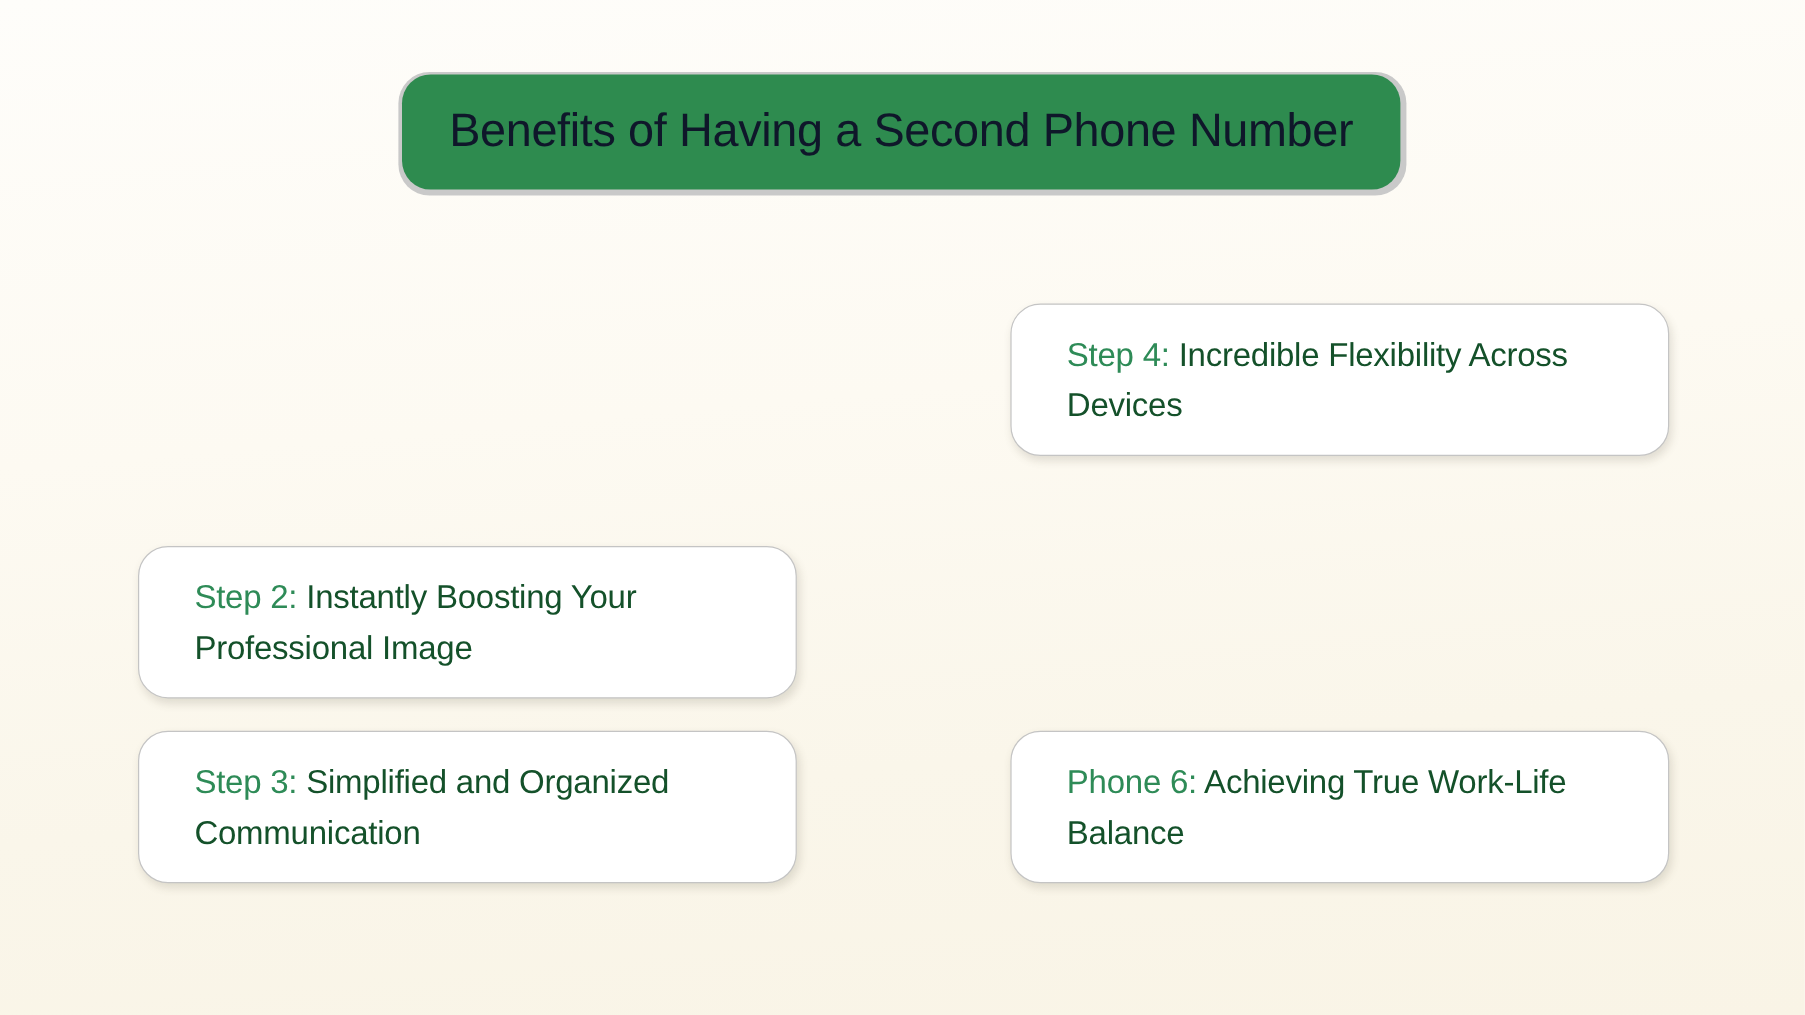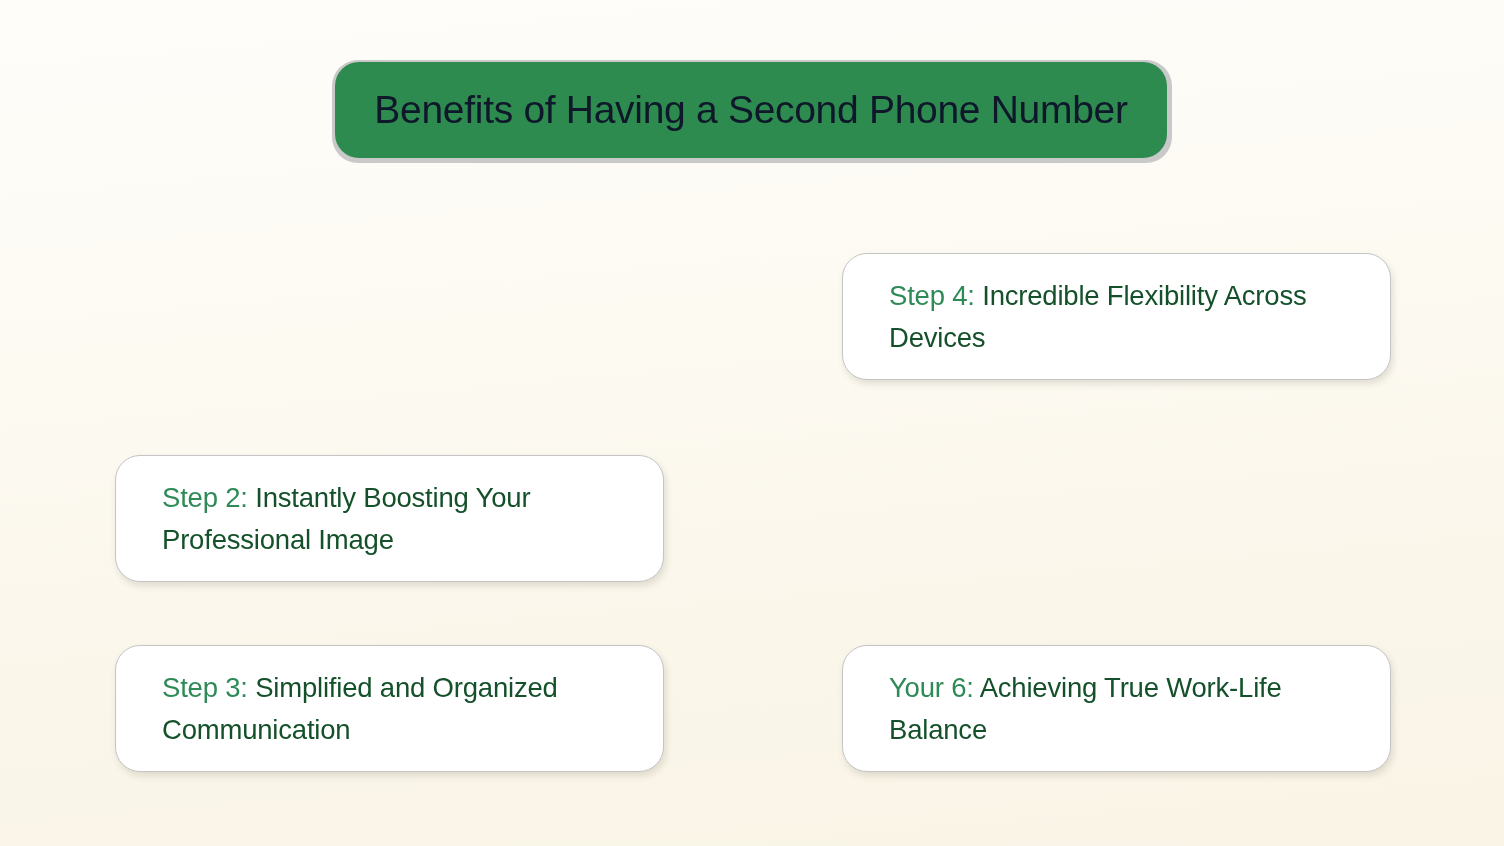"Step 3: Simplified and Organized" .card.row-3 { top: 392px -> 356px }
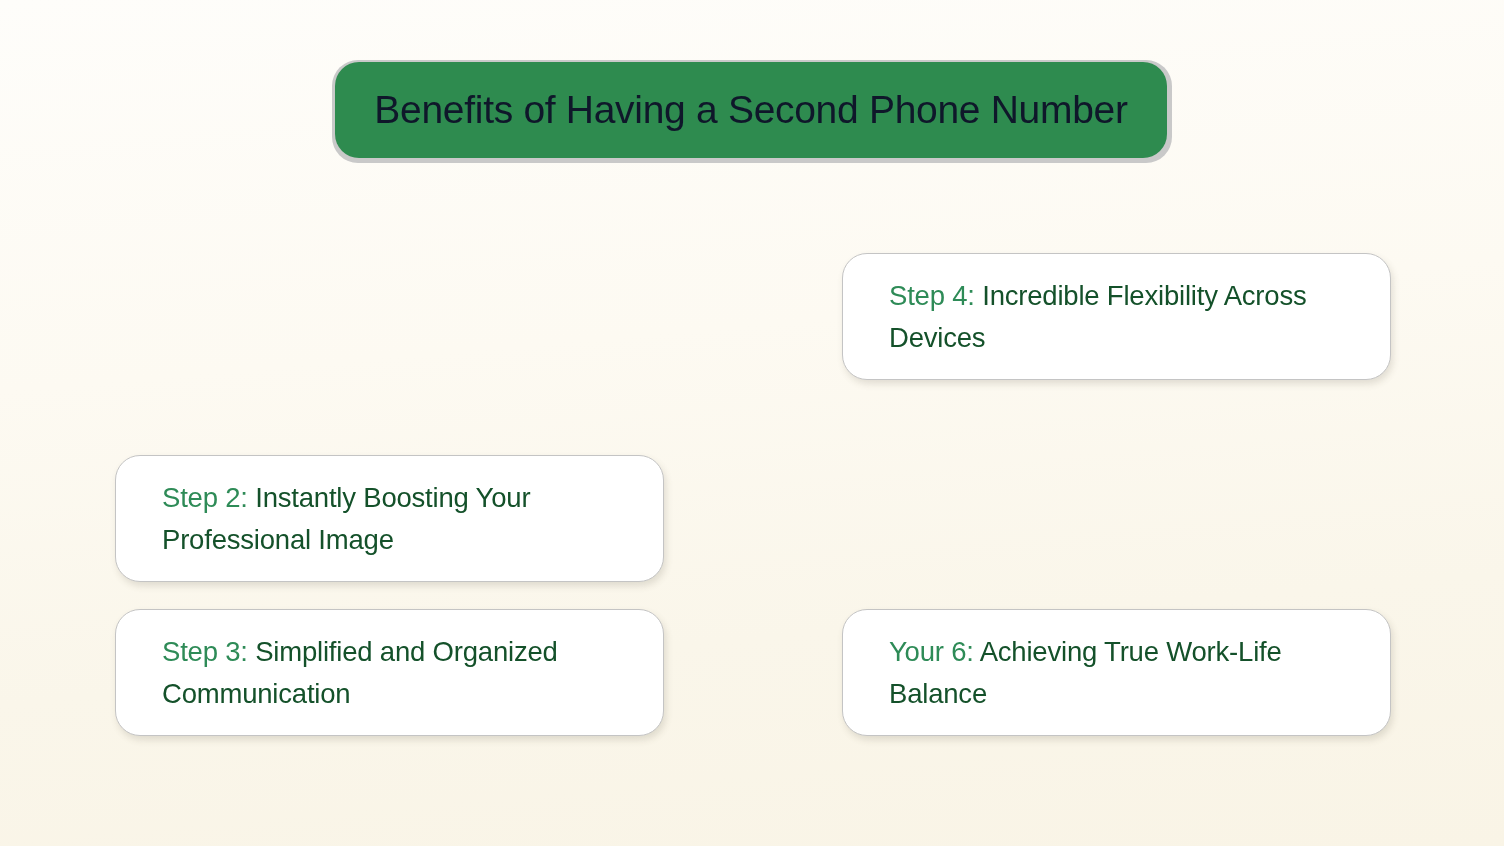"Your 6:" span.step-label { text: Your -> Phone }
